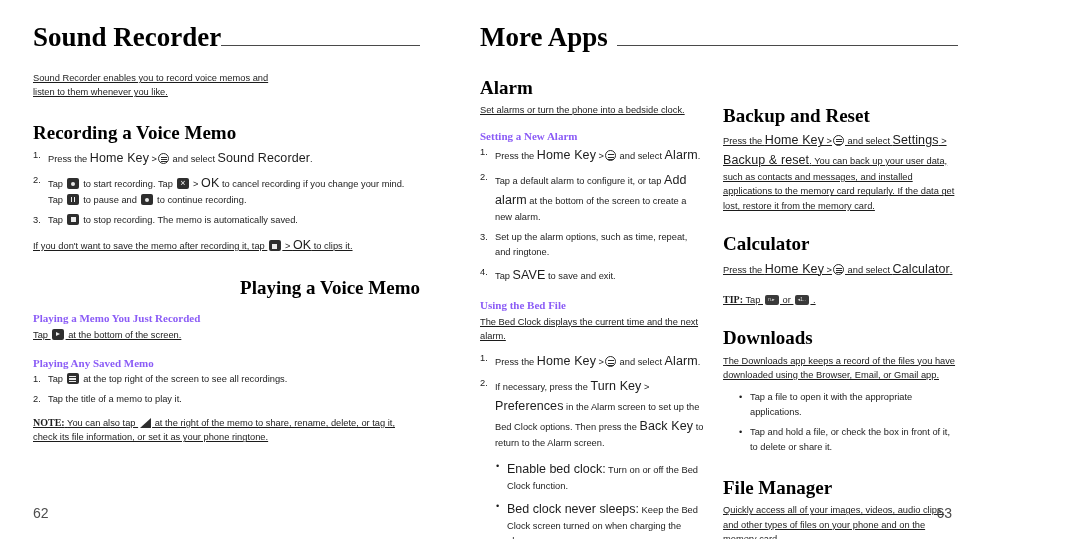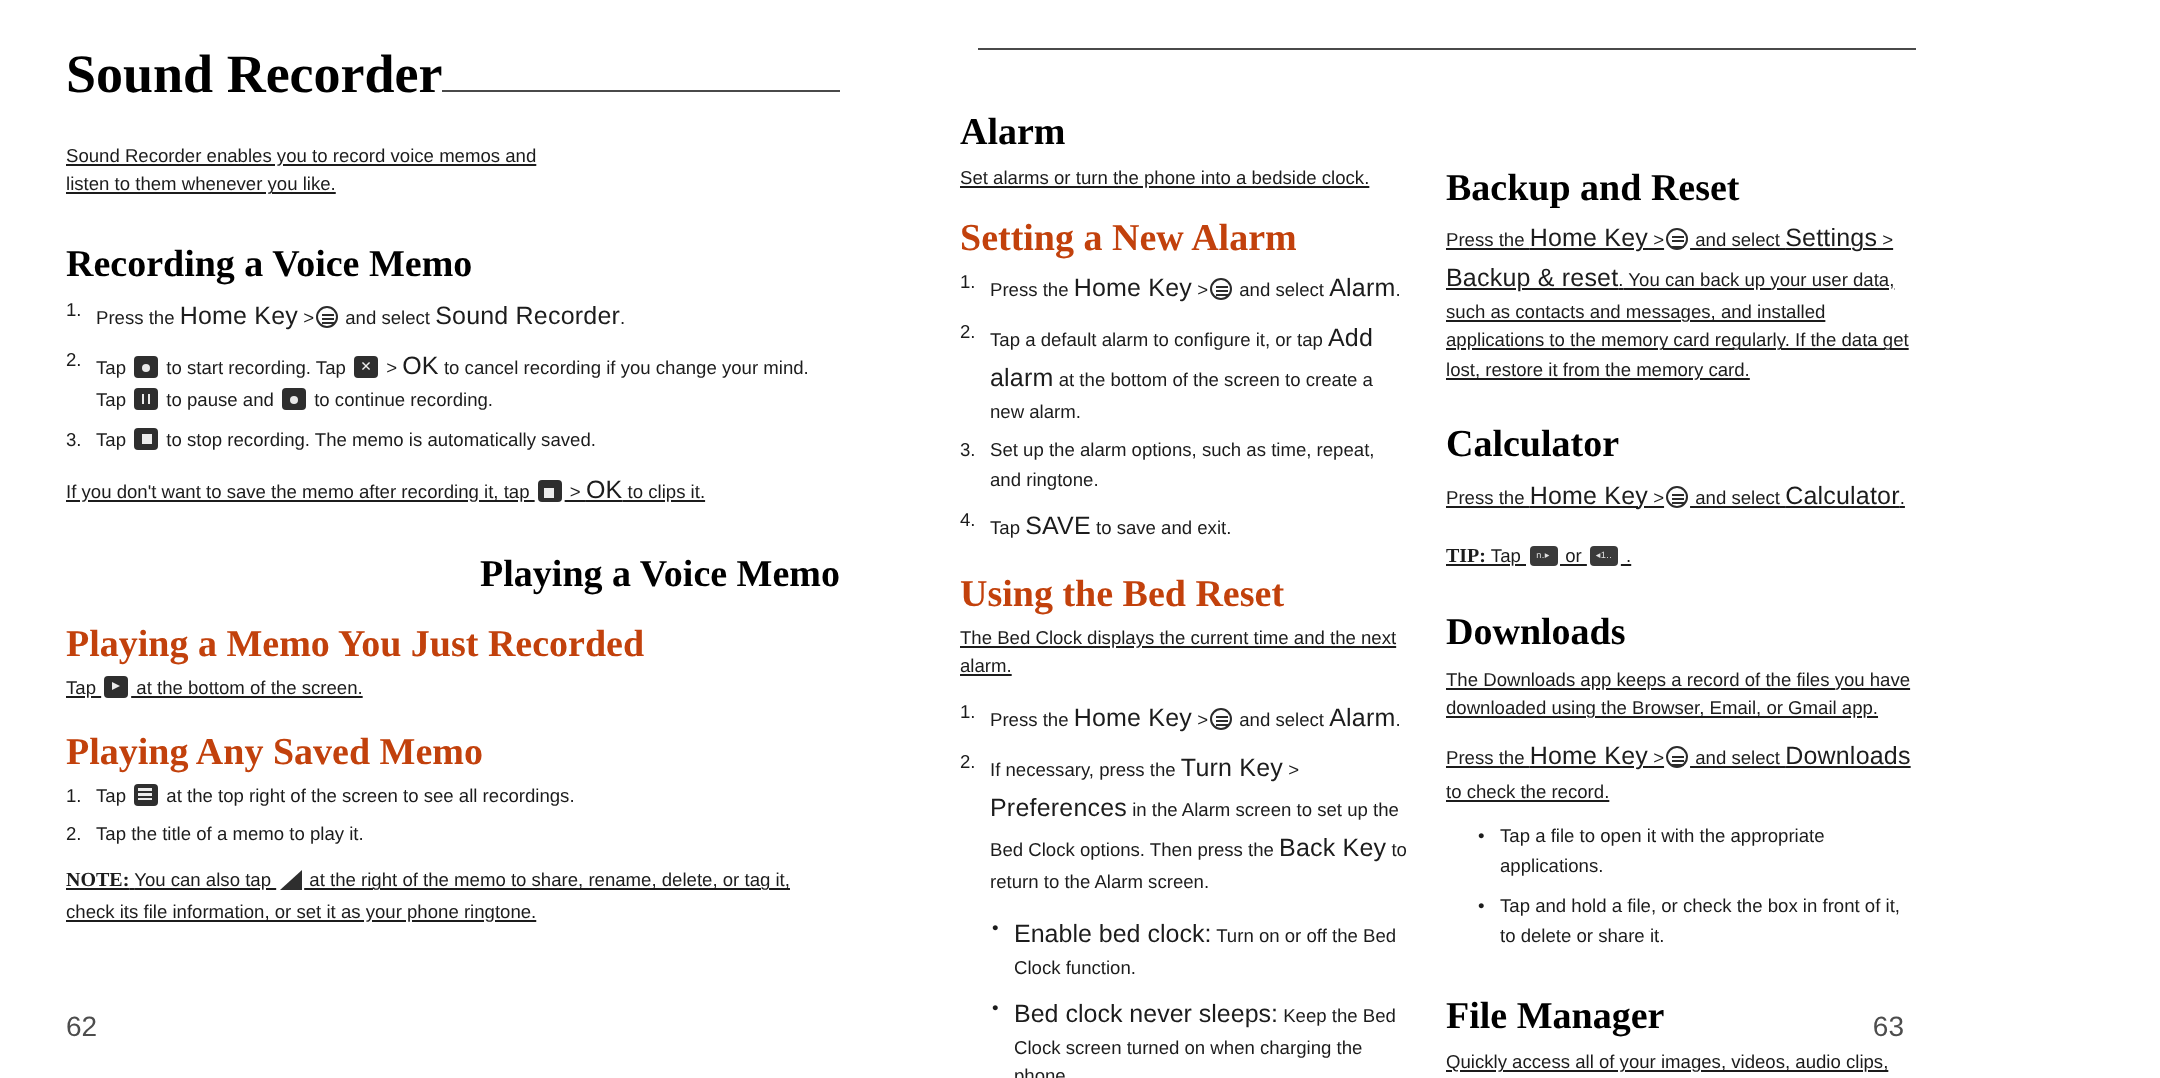"More Apps" span { html: none -> <span>More Apps</span> }
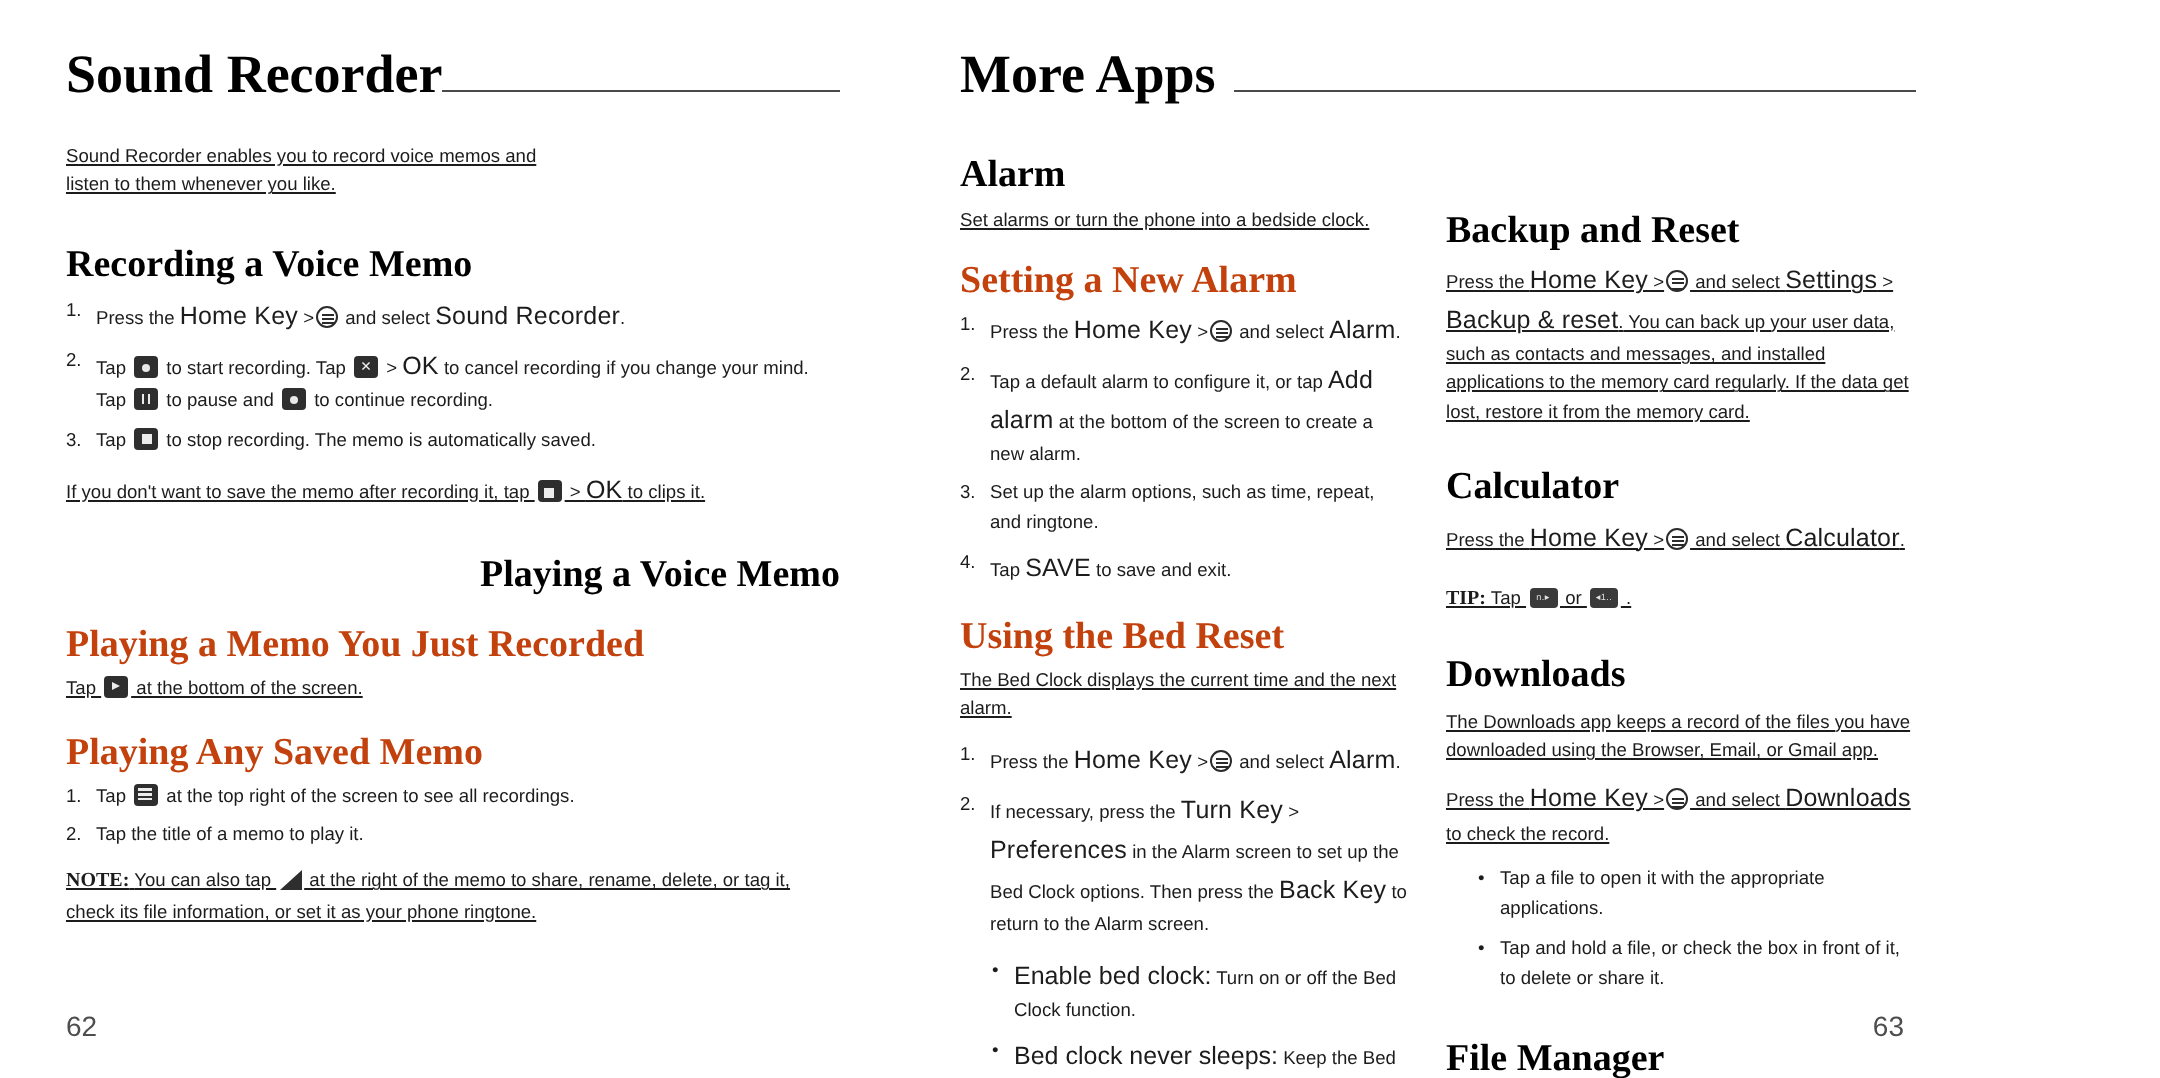"Setting a New Alarm" h3.sub { color: #c2410c -> #8b5cf6; font-size: 19px -> 11px }
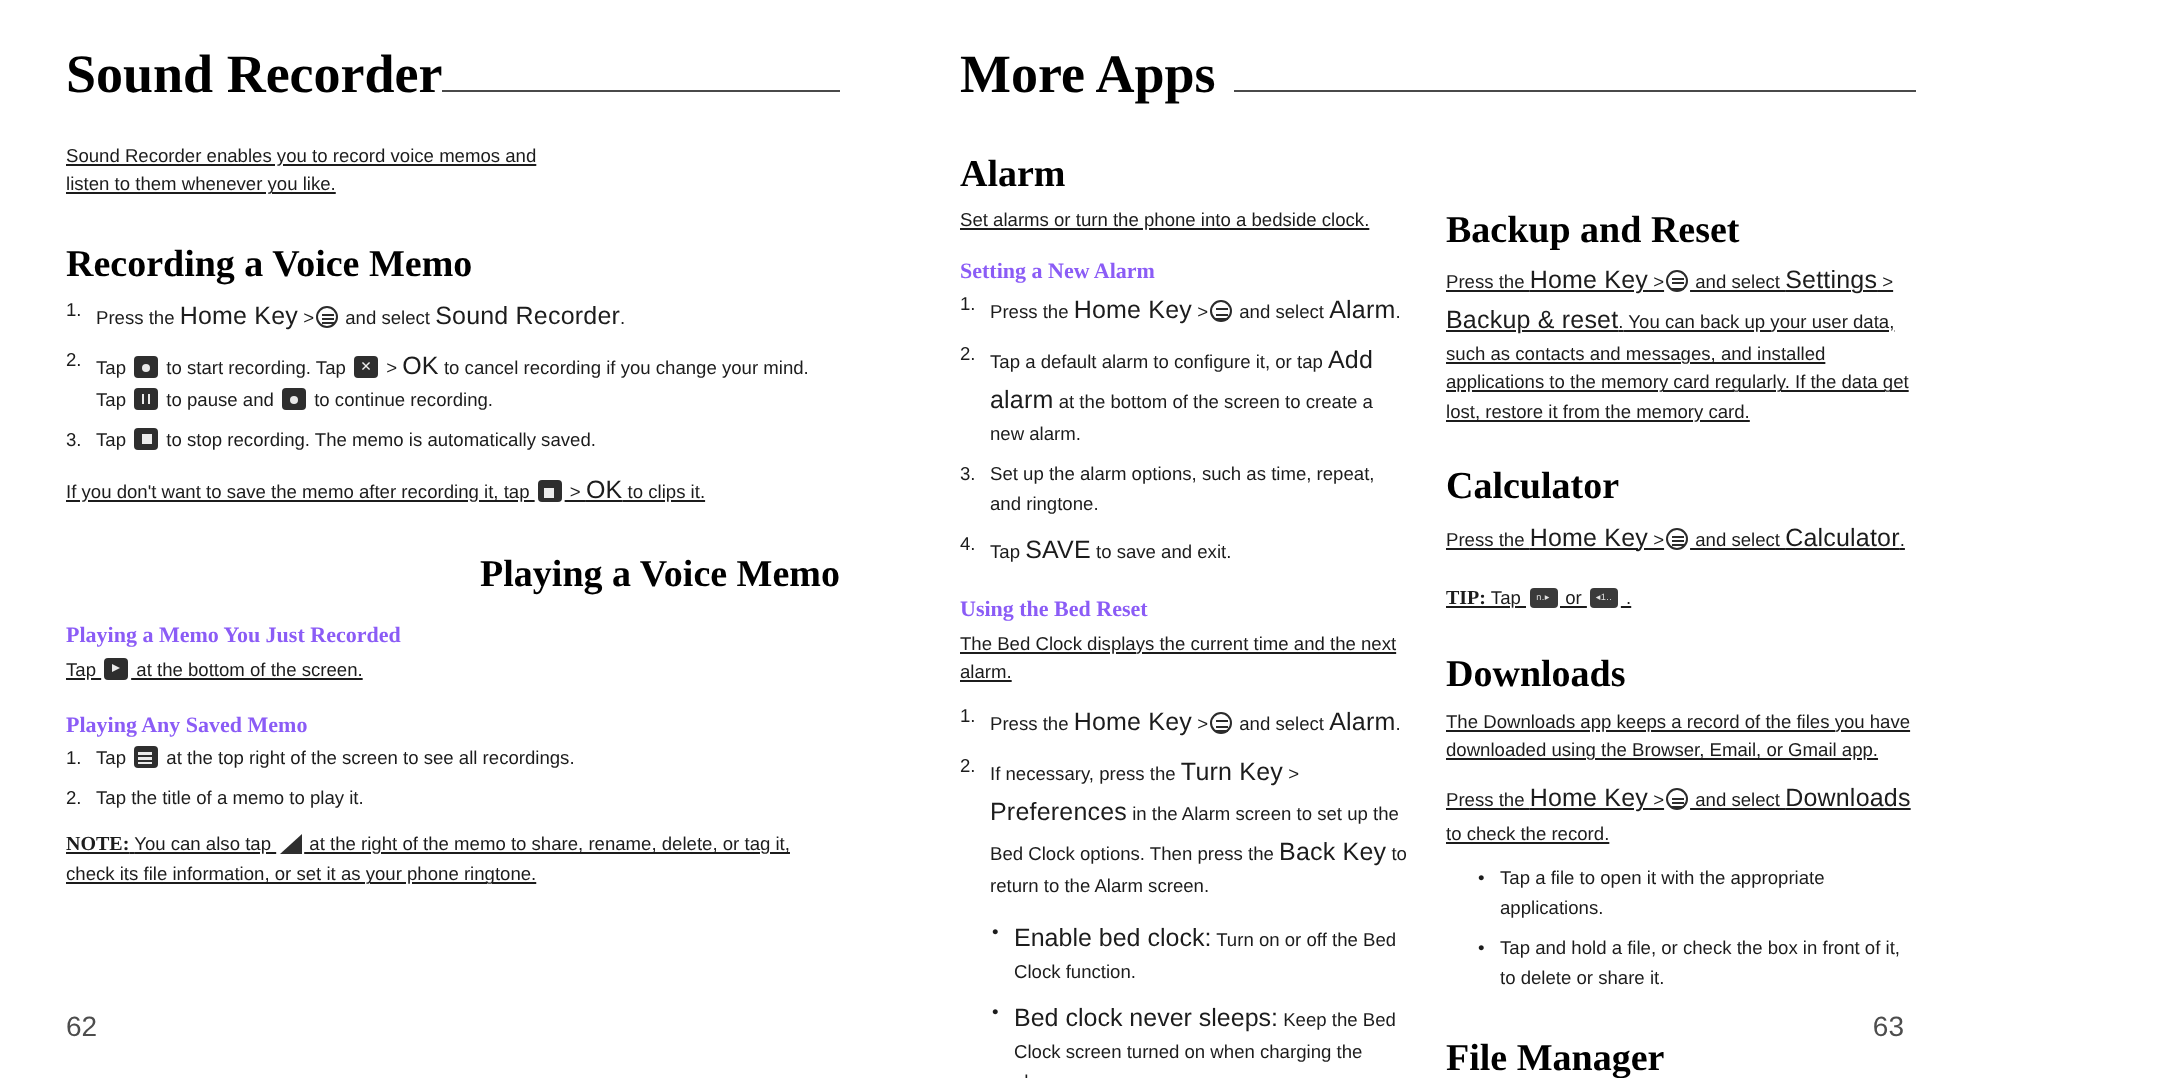"Using the Bed Reset" h3.sub { text: Reset -> File }
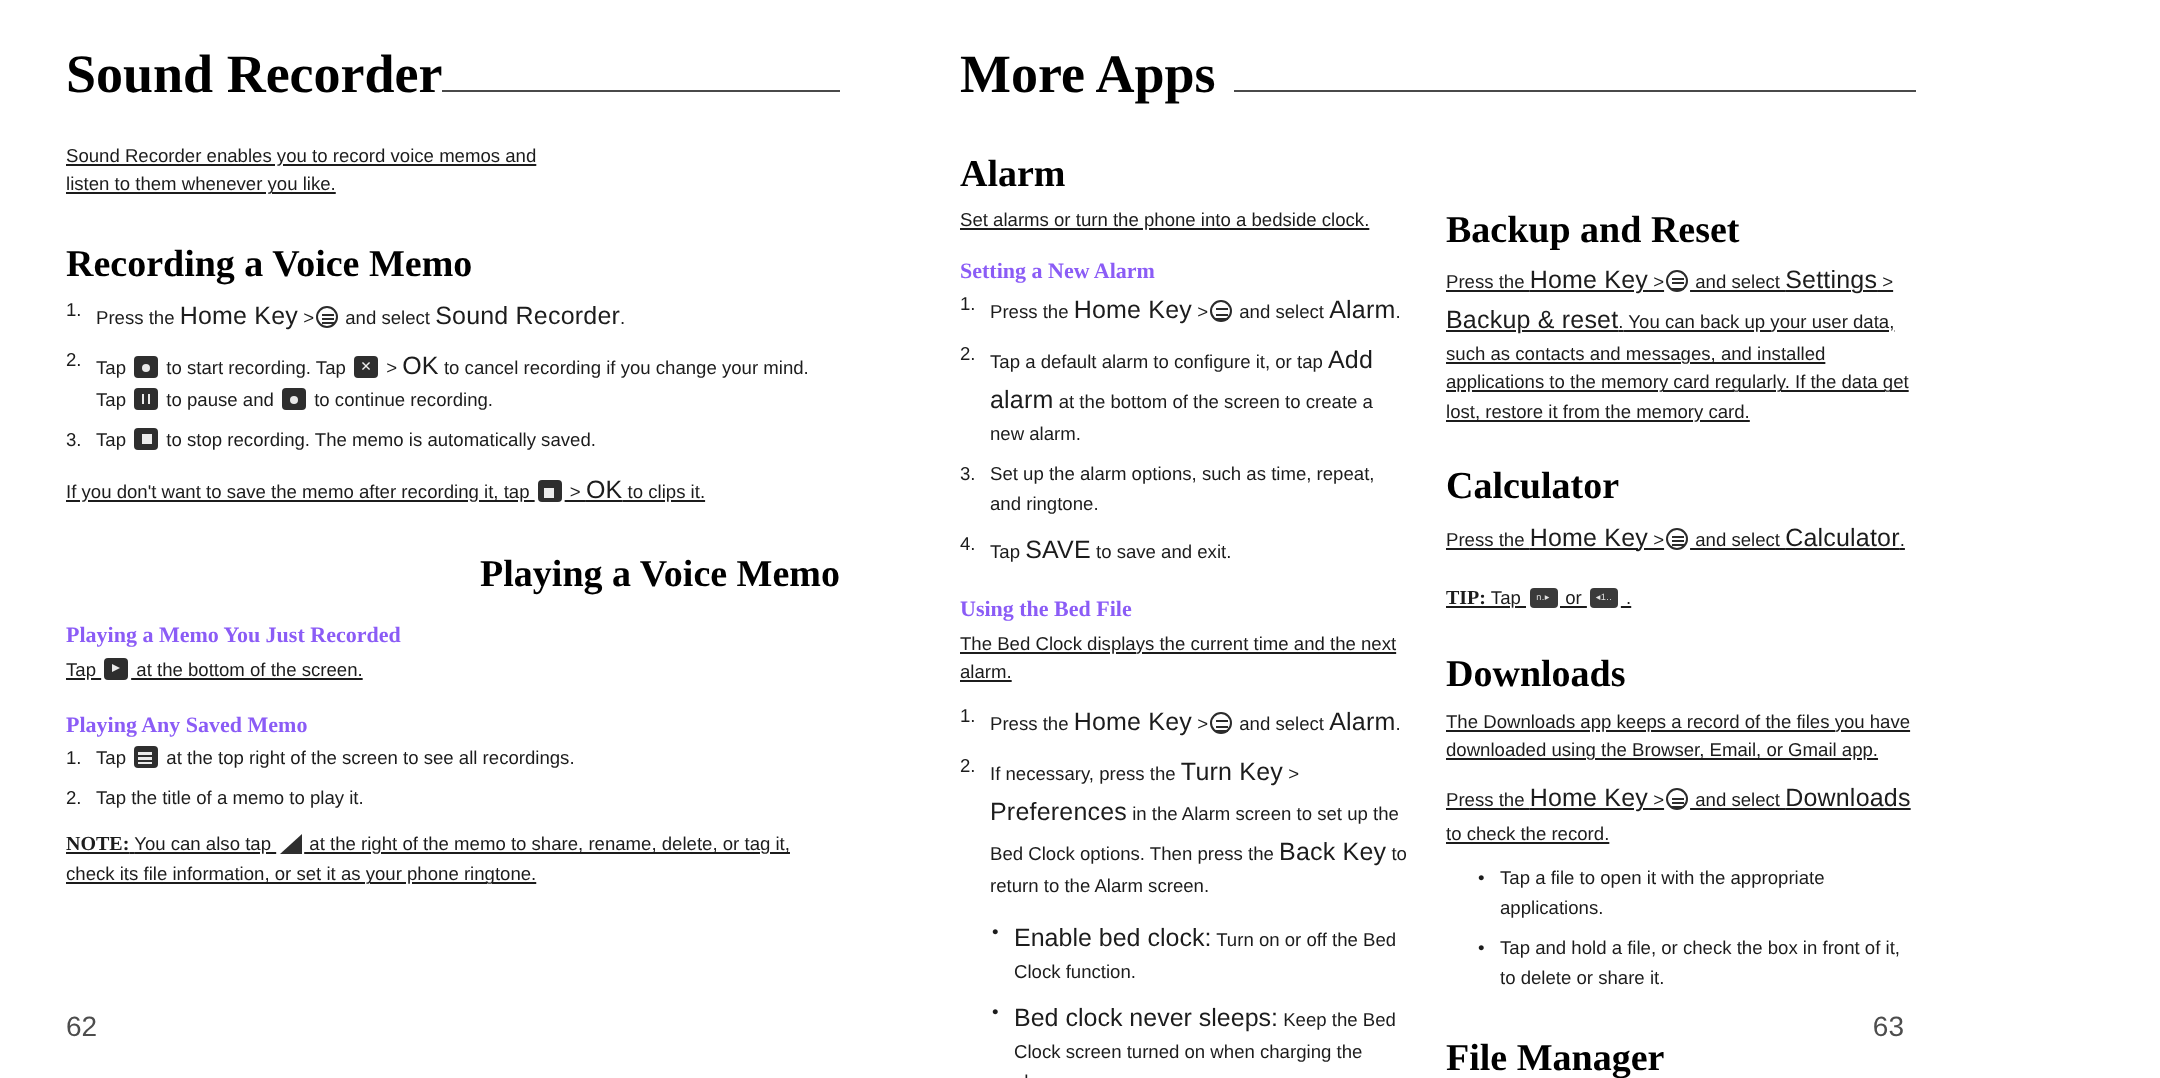"Press the Home Key > and select Downloads" p.body { html: <p><span>Press the </span><span>Home Key</span><span> &gt;</span><span><i></i></span><span> and select </span><span>Downloads</span><span> to check the record.</span></p> -> none }
